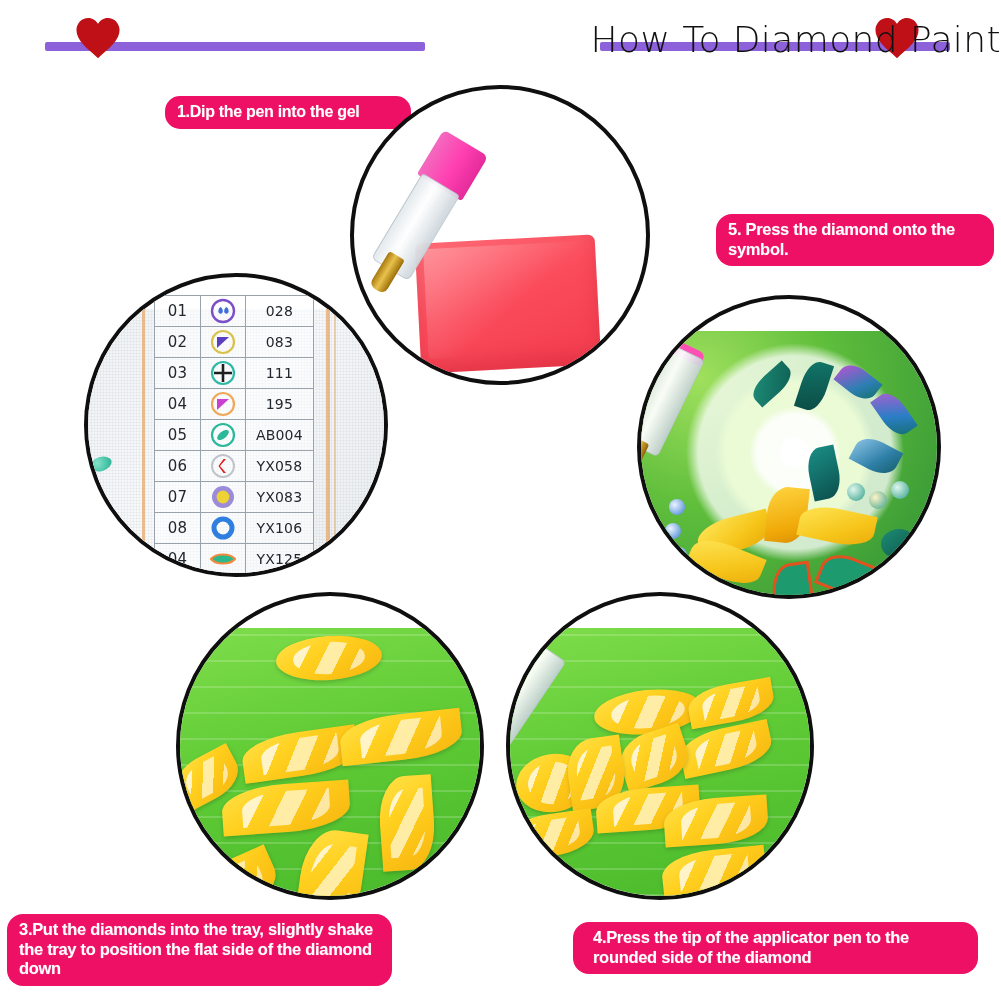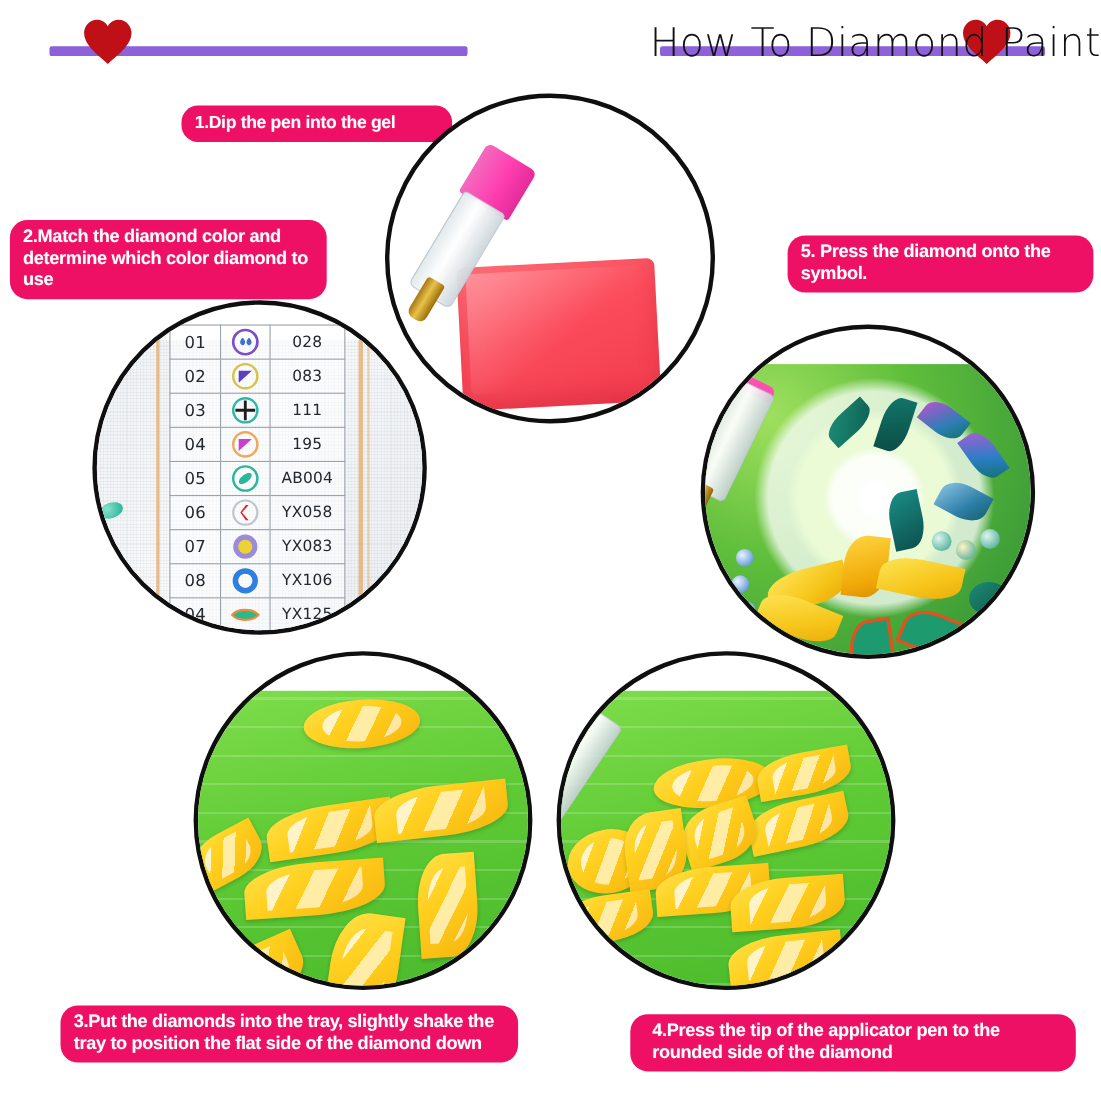"2.Match the diamond color and" div.badge { html: <div> <span>2.Match the diamond color and determine which color diamond to use</span> </div> -> none }
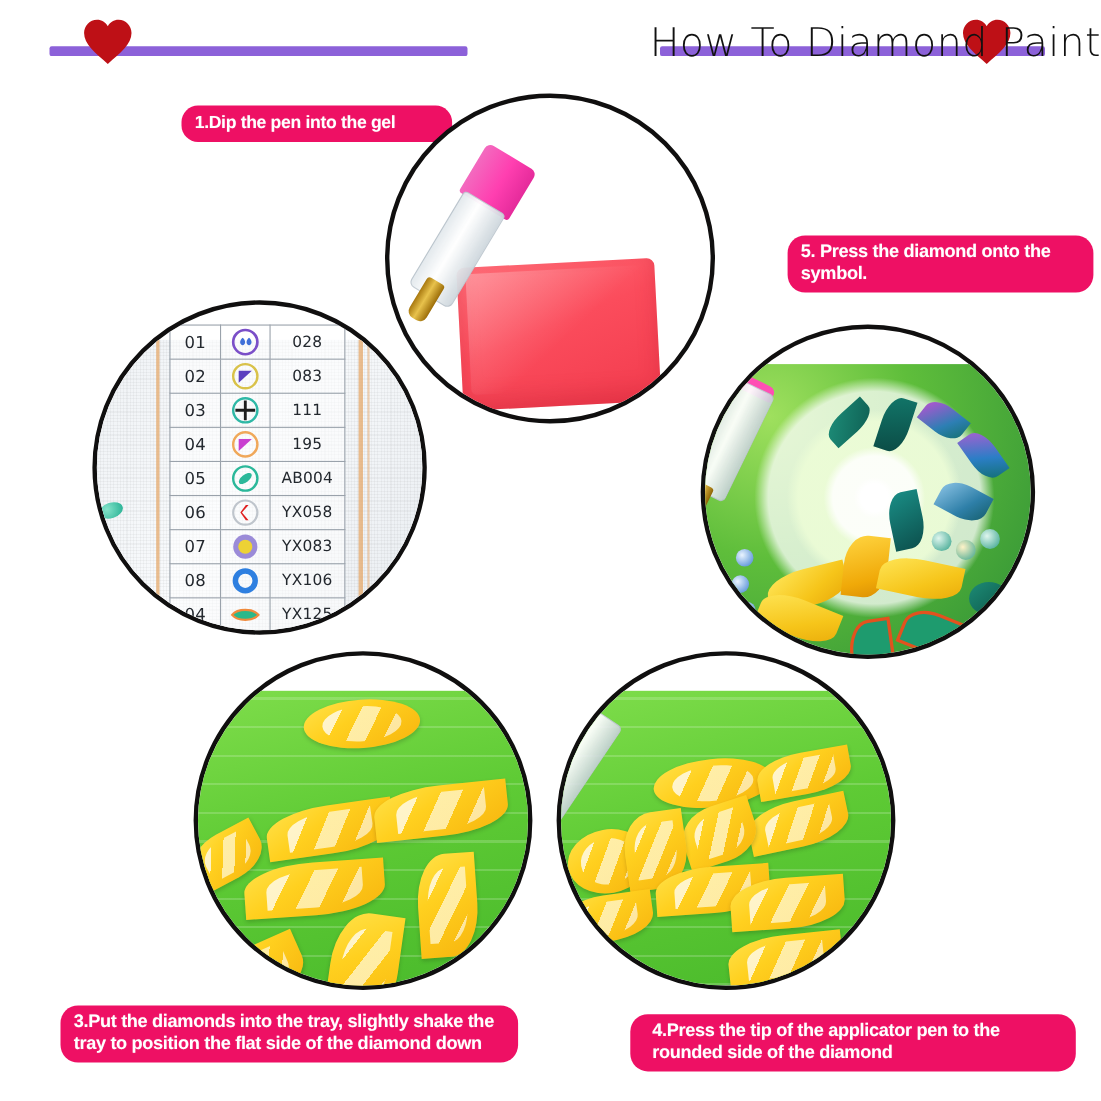"3.Put the diamonds into the" .badge.b3 { margin-left: 48px -> none; width: 416px -> 385px }
